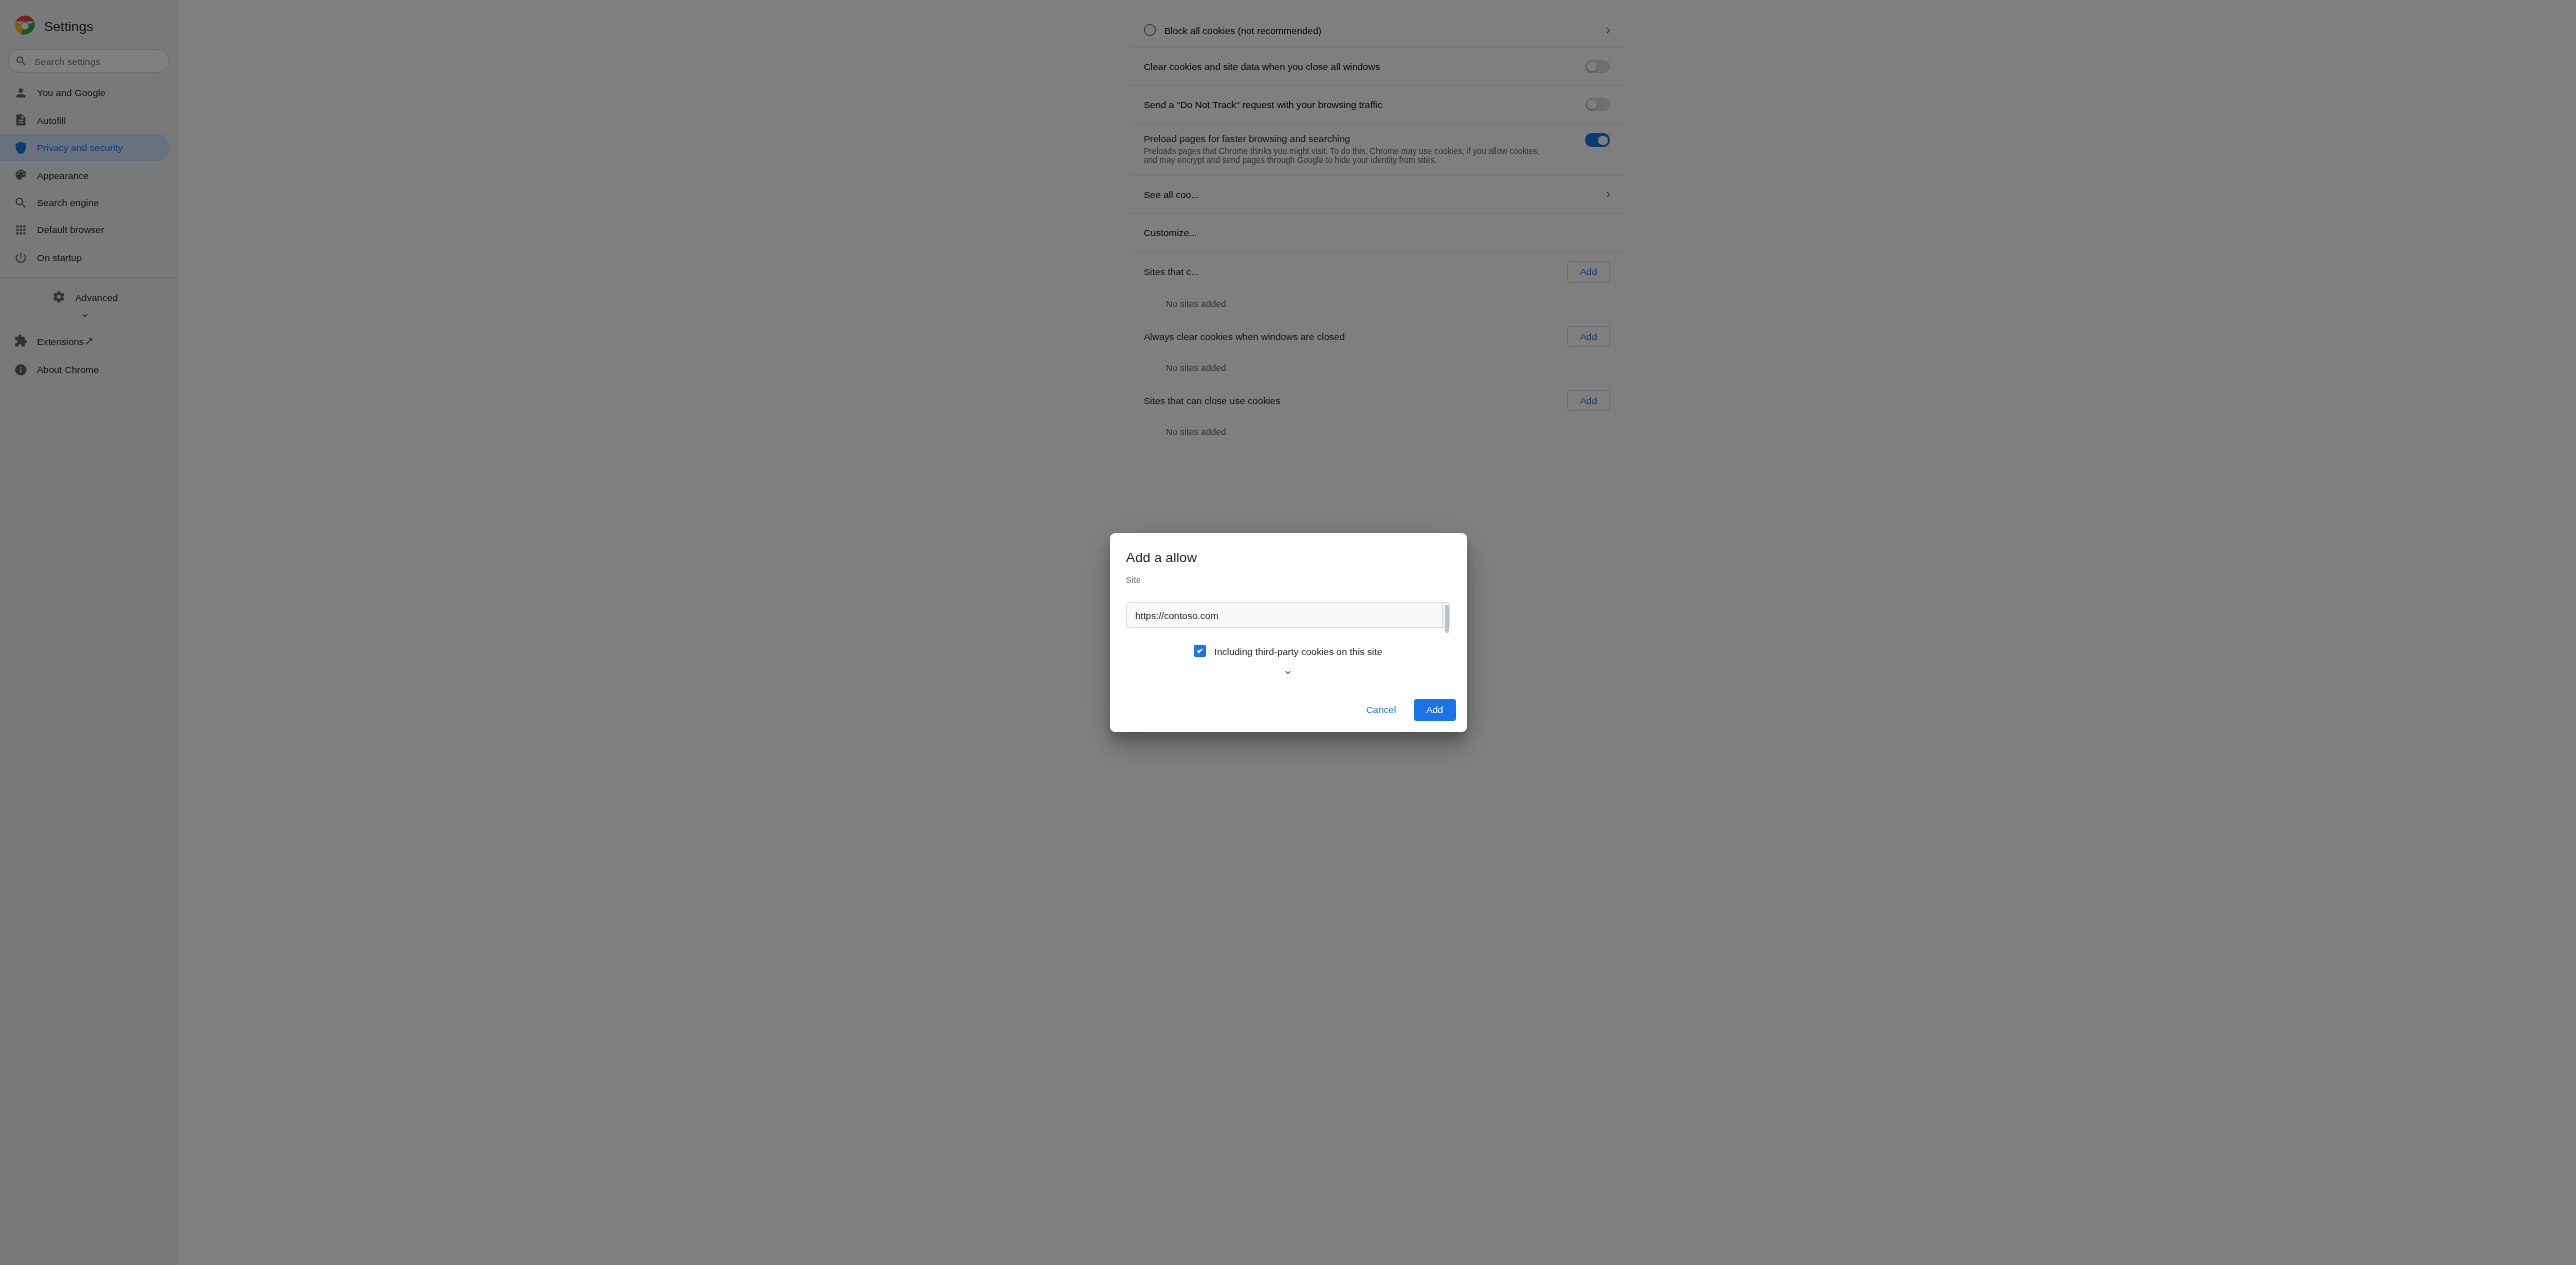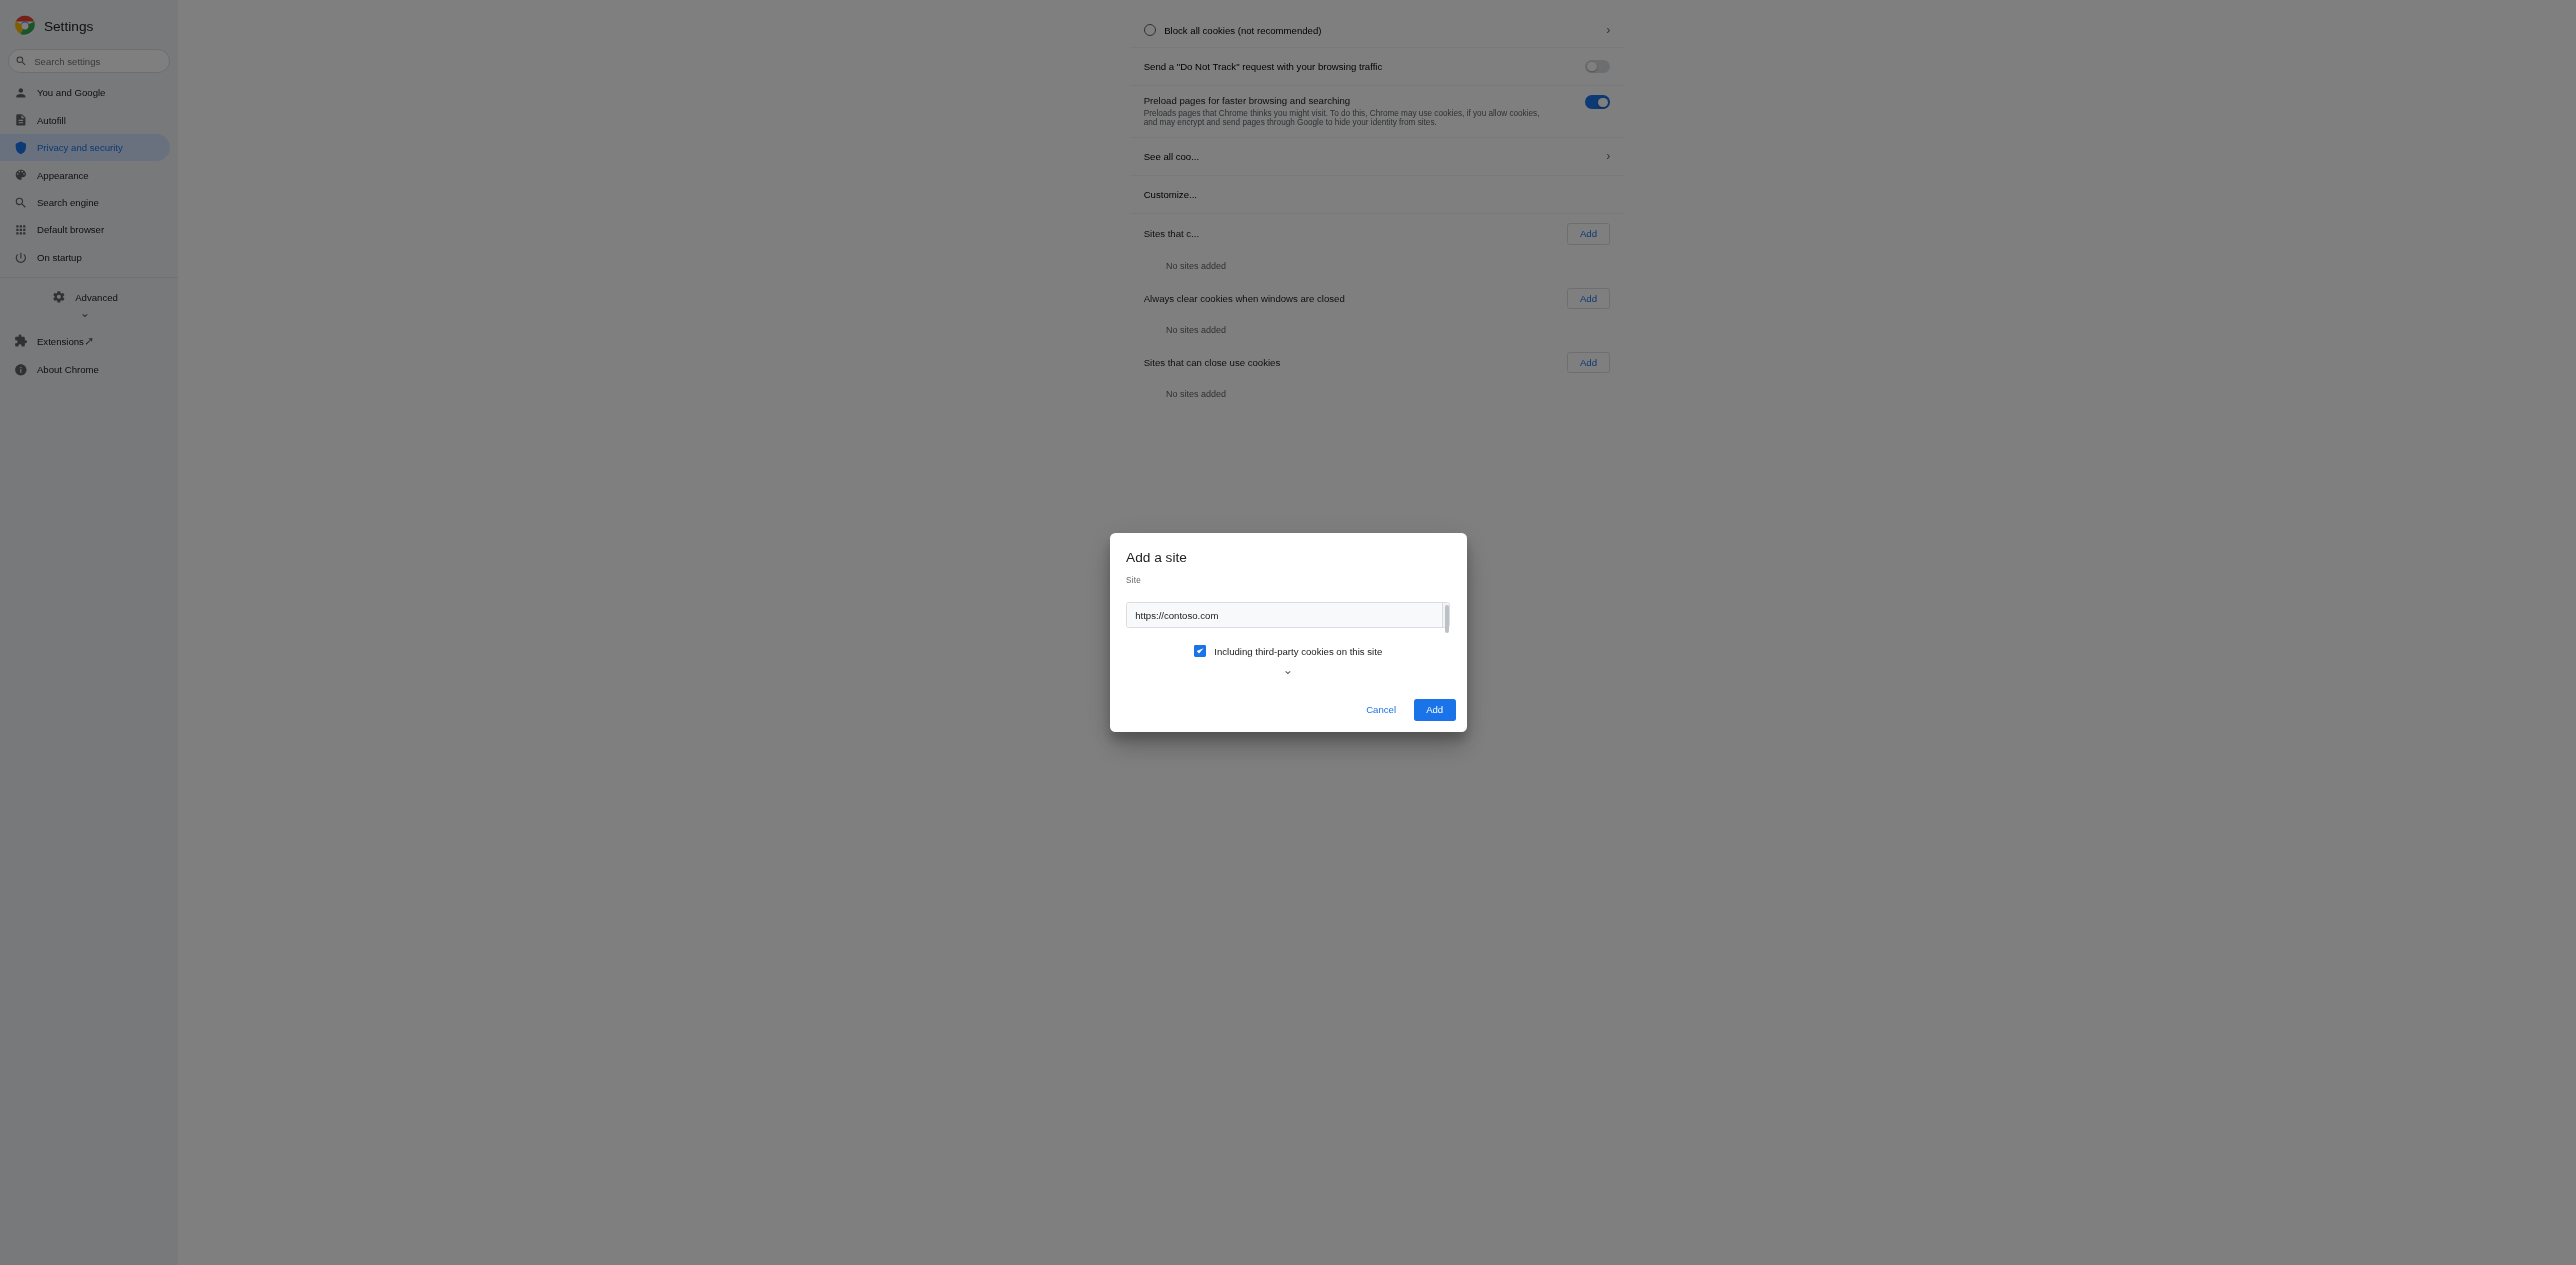"Clear cookies and site data" div.setting-row { html: none -> <div> <span>Clear cookies and site data when you close all windows</span> <label> <div> <div></div> </div> </label> </div> }
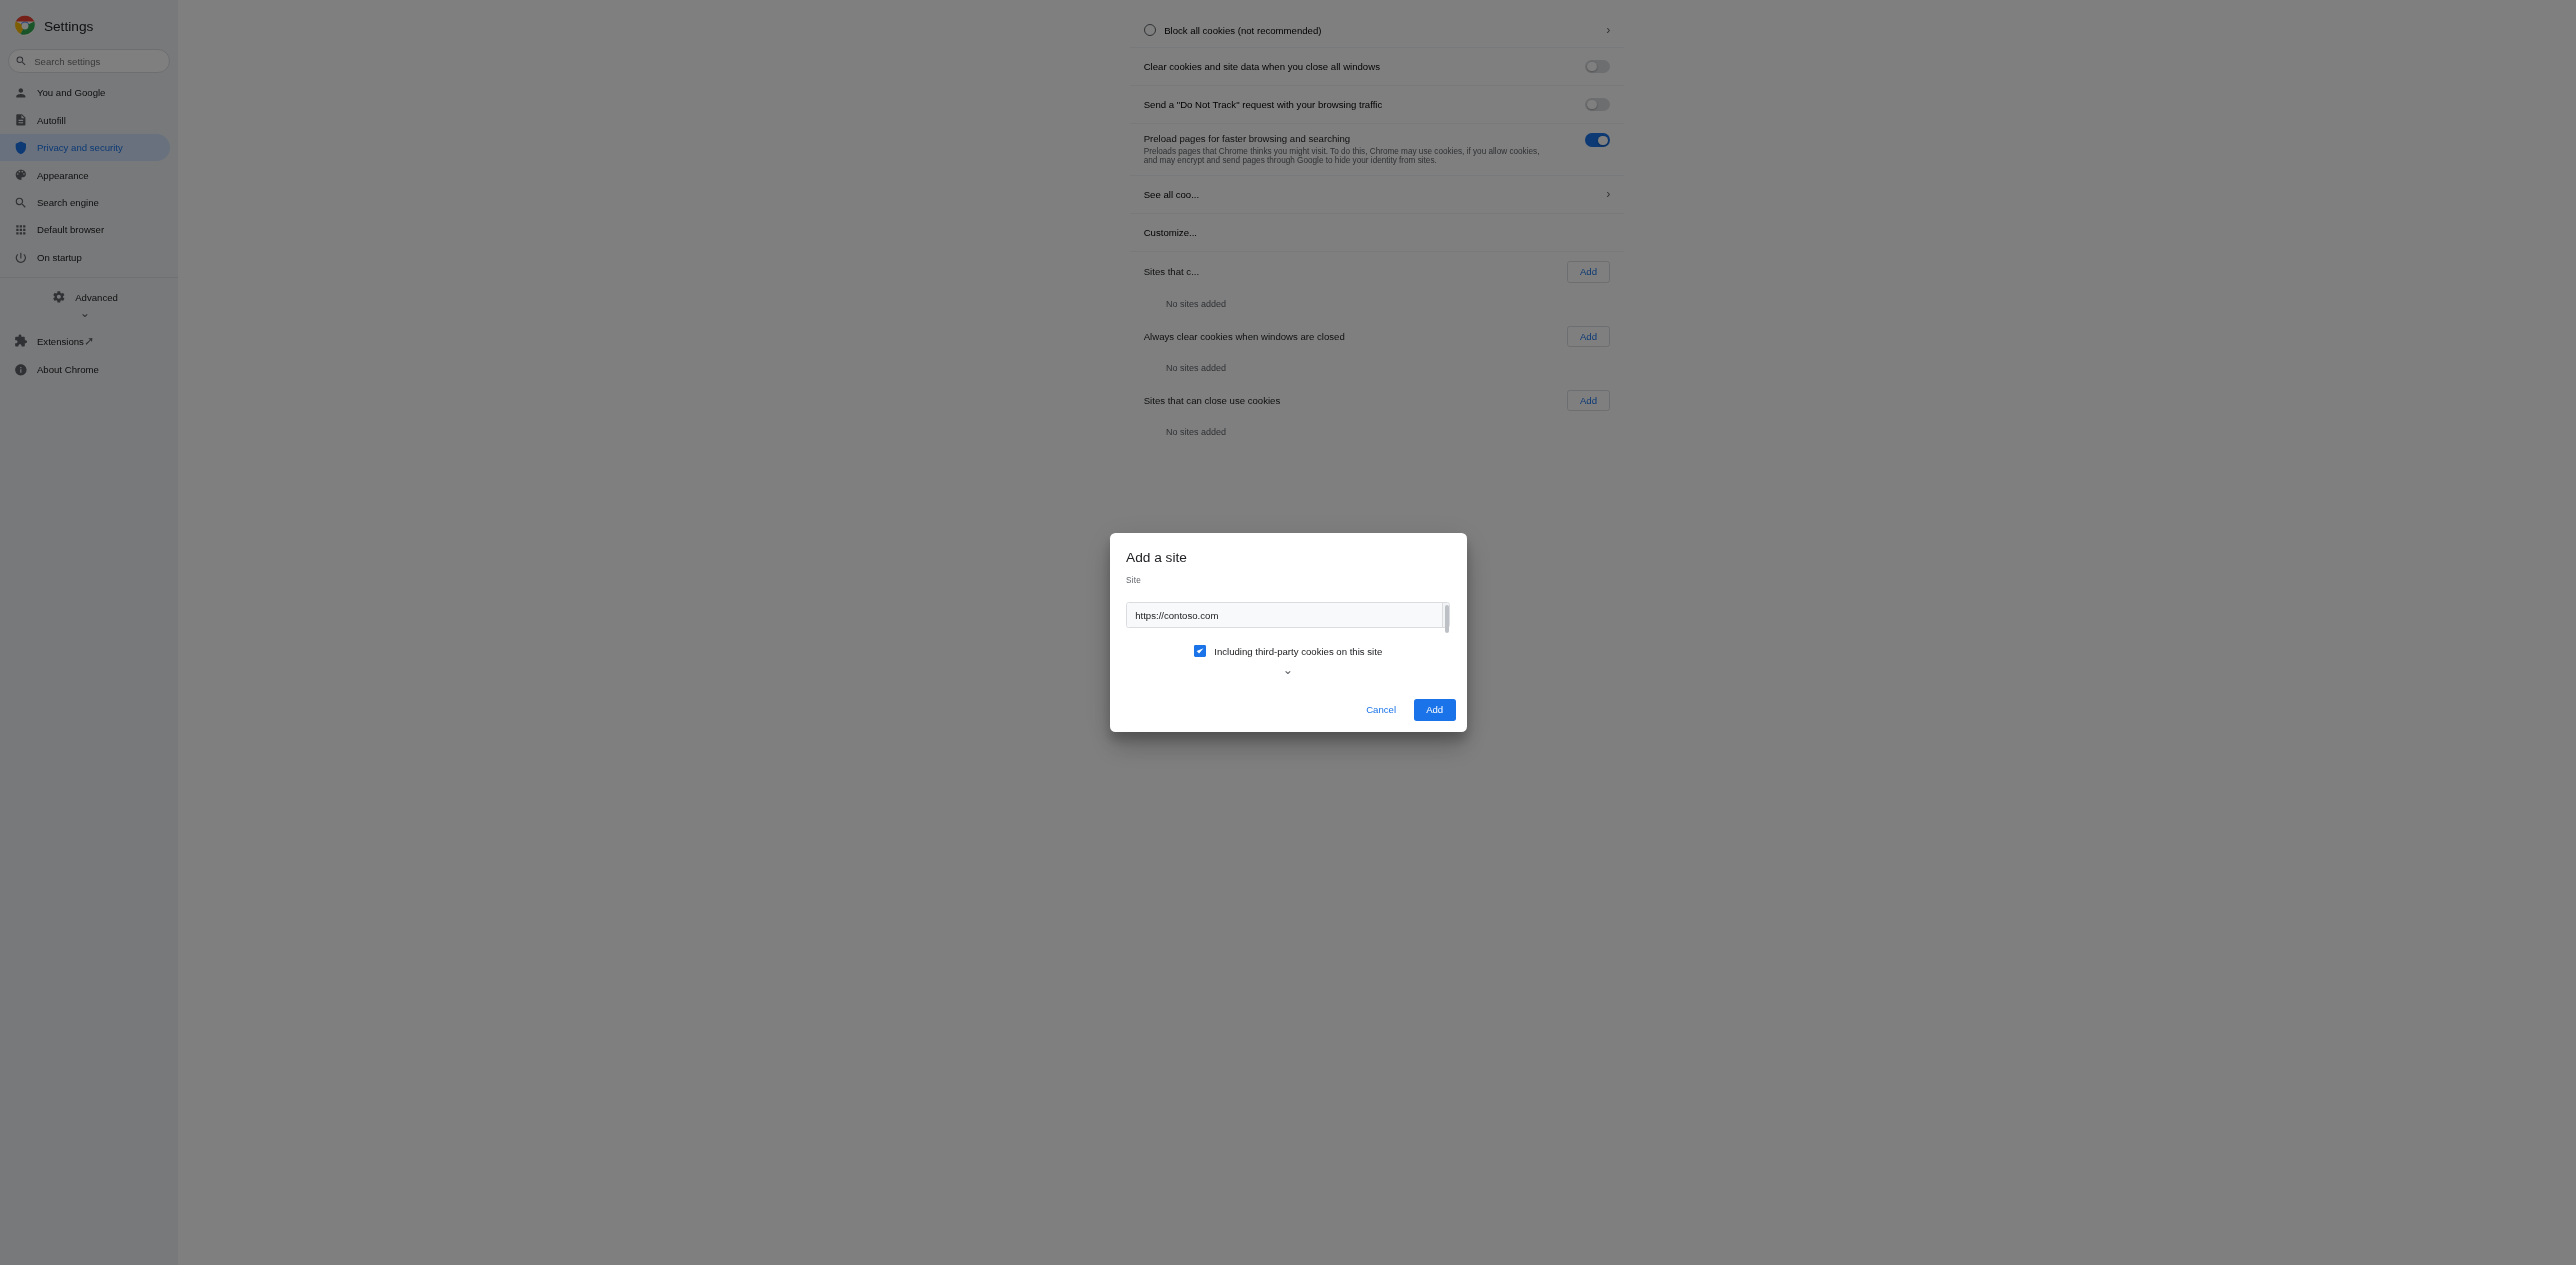"Add a site" div.dialog-title { text: site -> allow }
